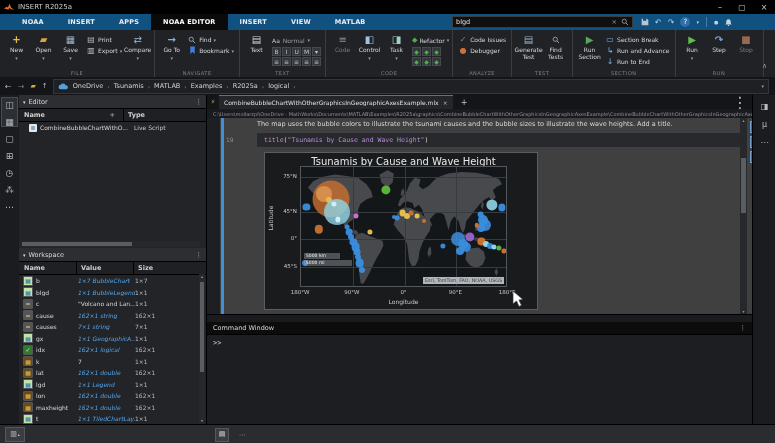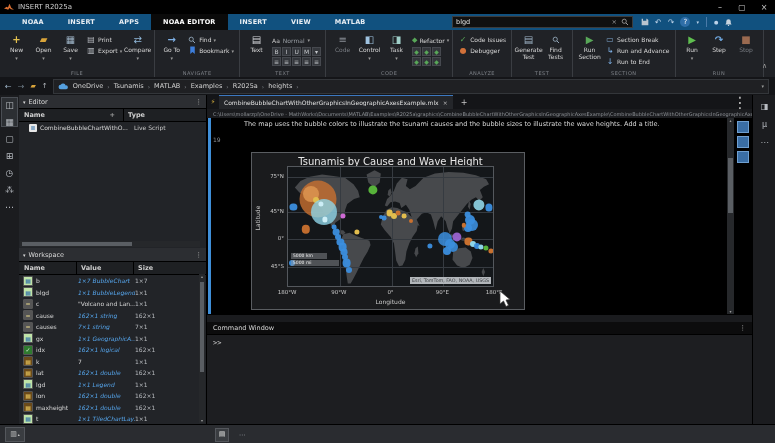"heights" span.crumb { text: heights -> logical }
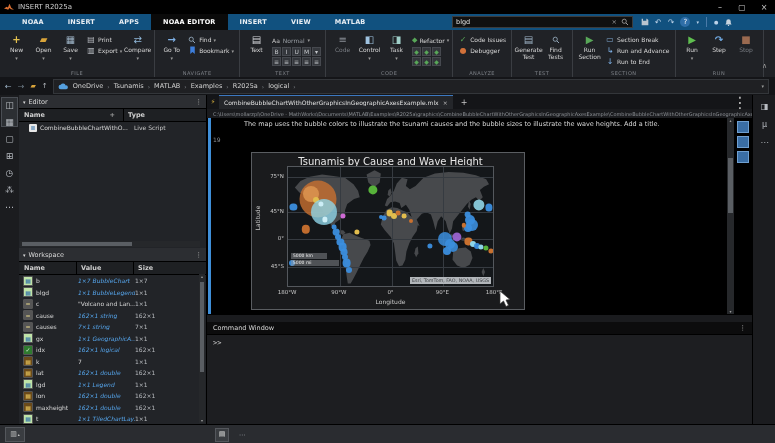"The map uses the bubble" #edbody { background: #000000 -> #404040; left: 207px -> 220px }
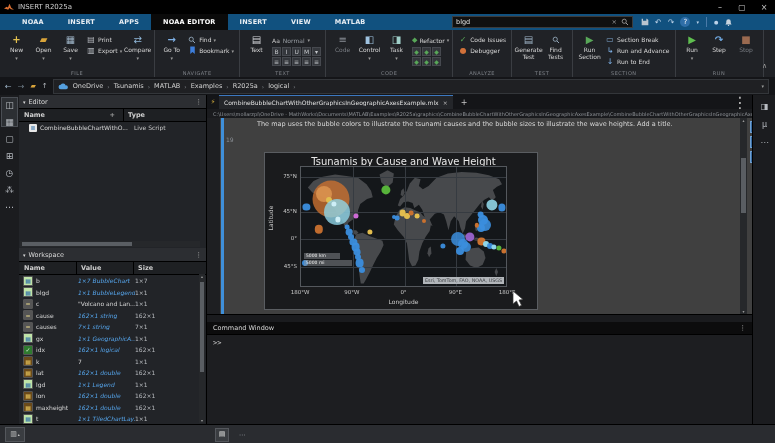"title" div { html: none -> <div> <span>title</span> <span>(</span> <span>"Tsunamis by Cause and Wave Height"</span> <span>)</span> </div> }
